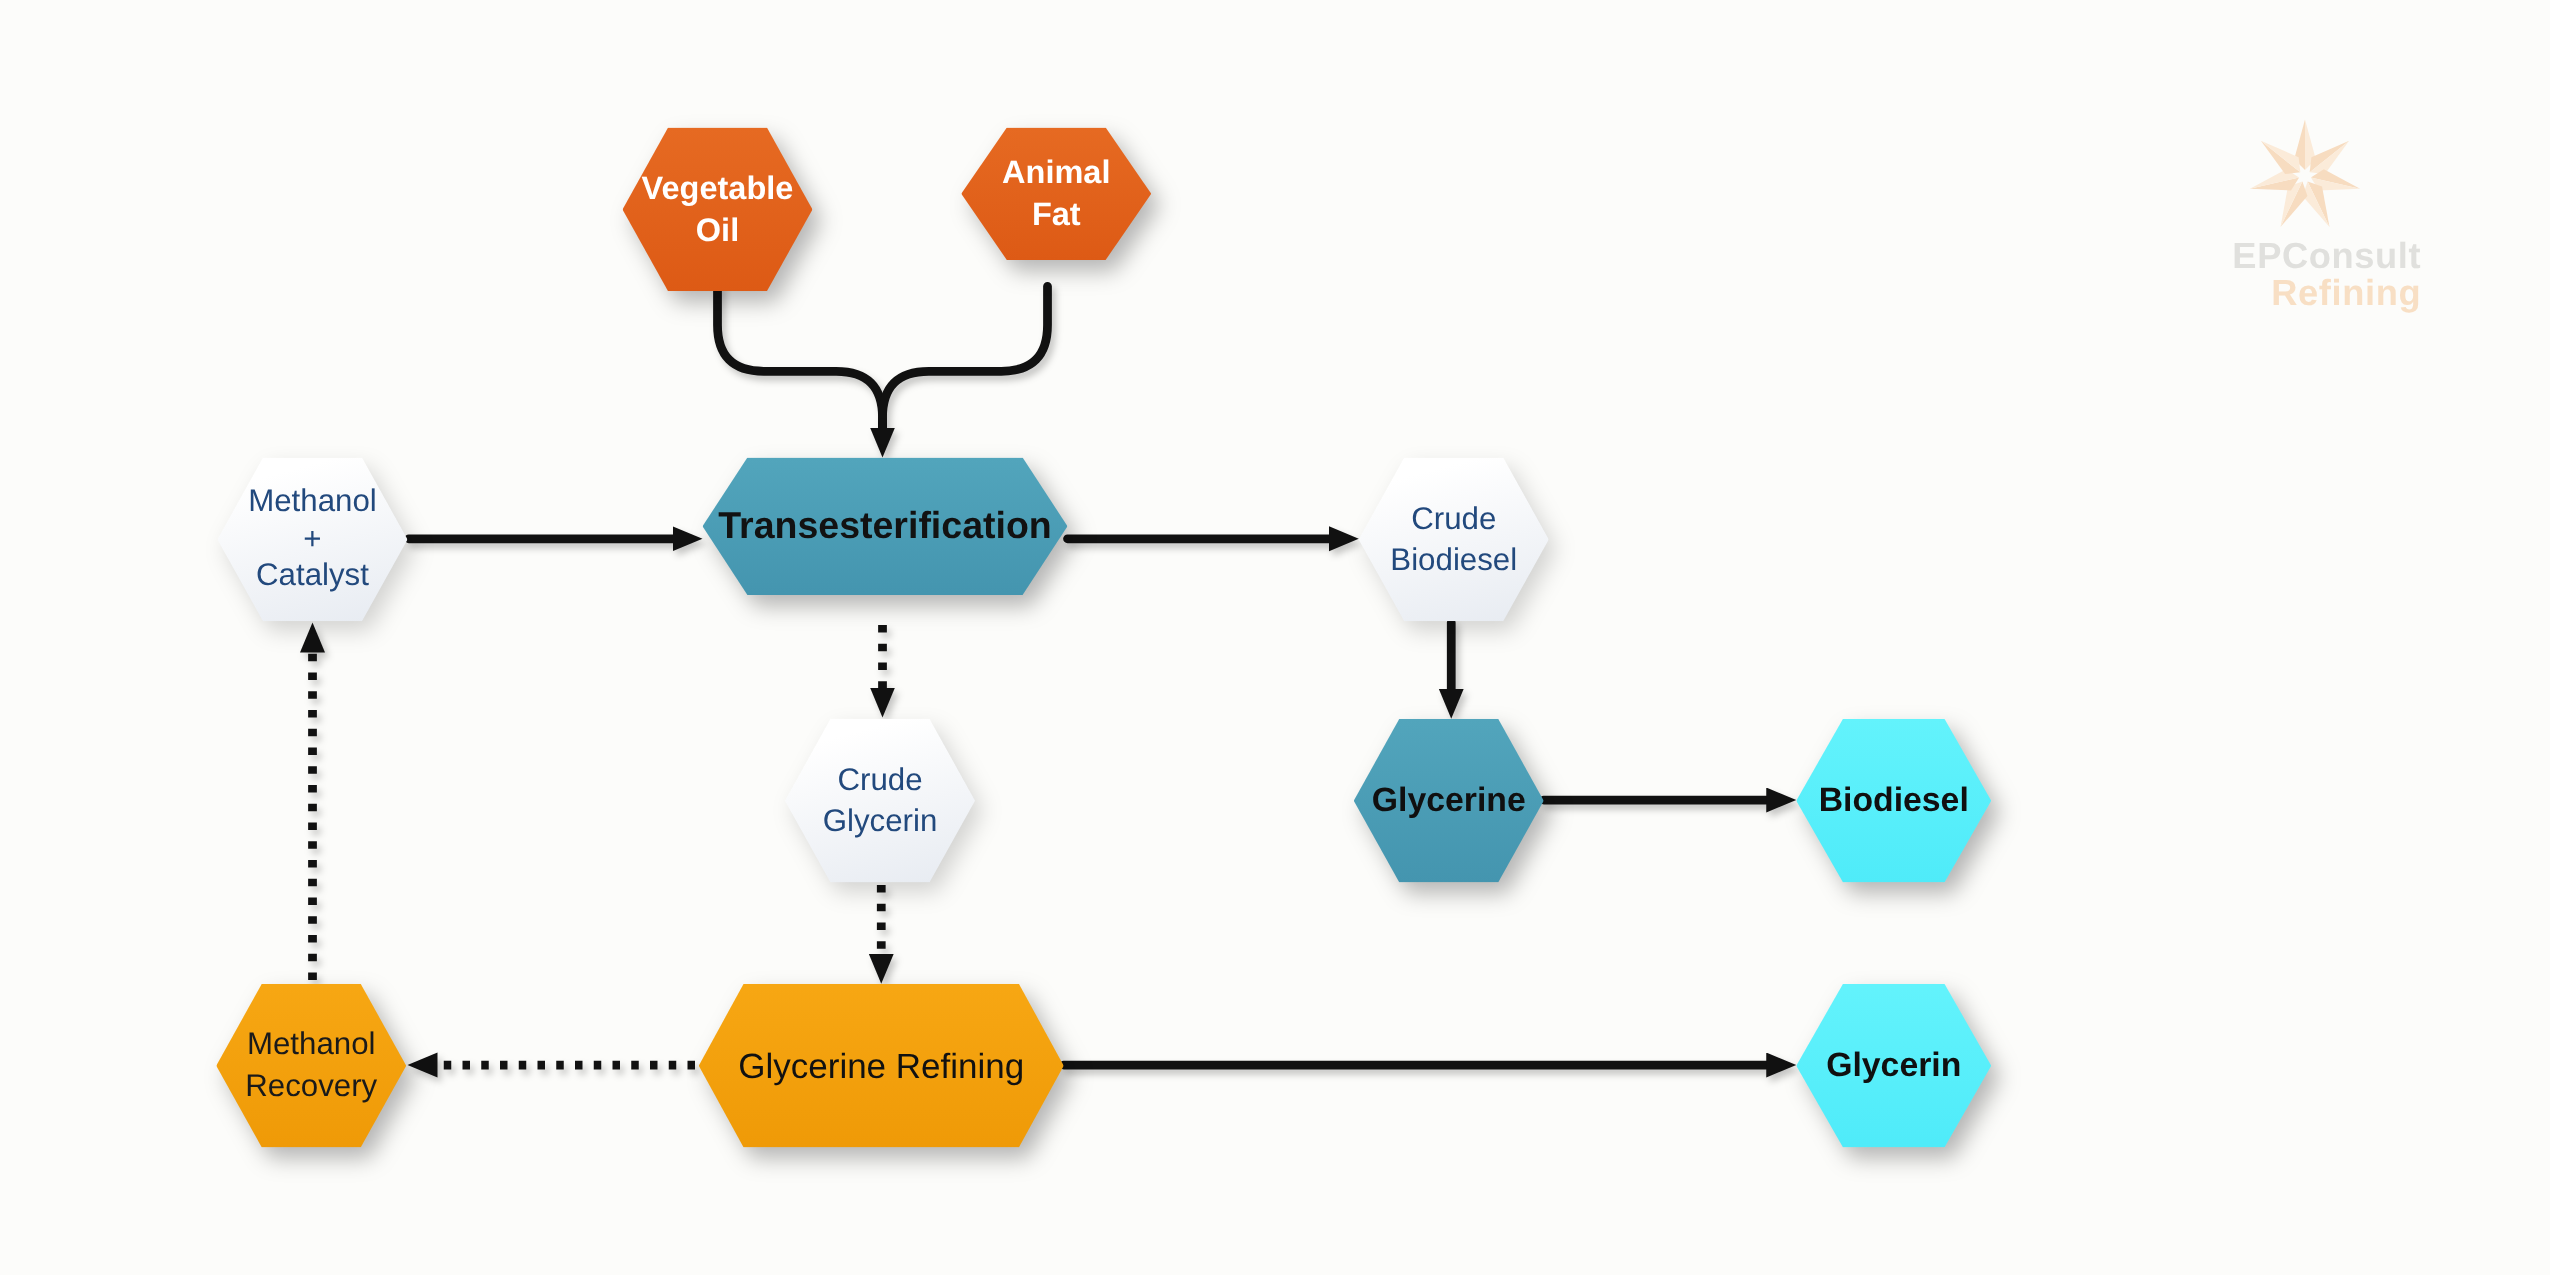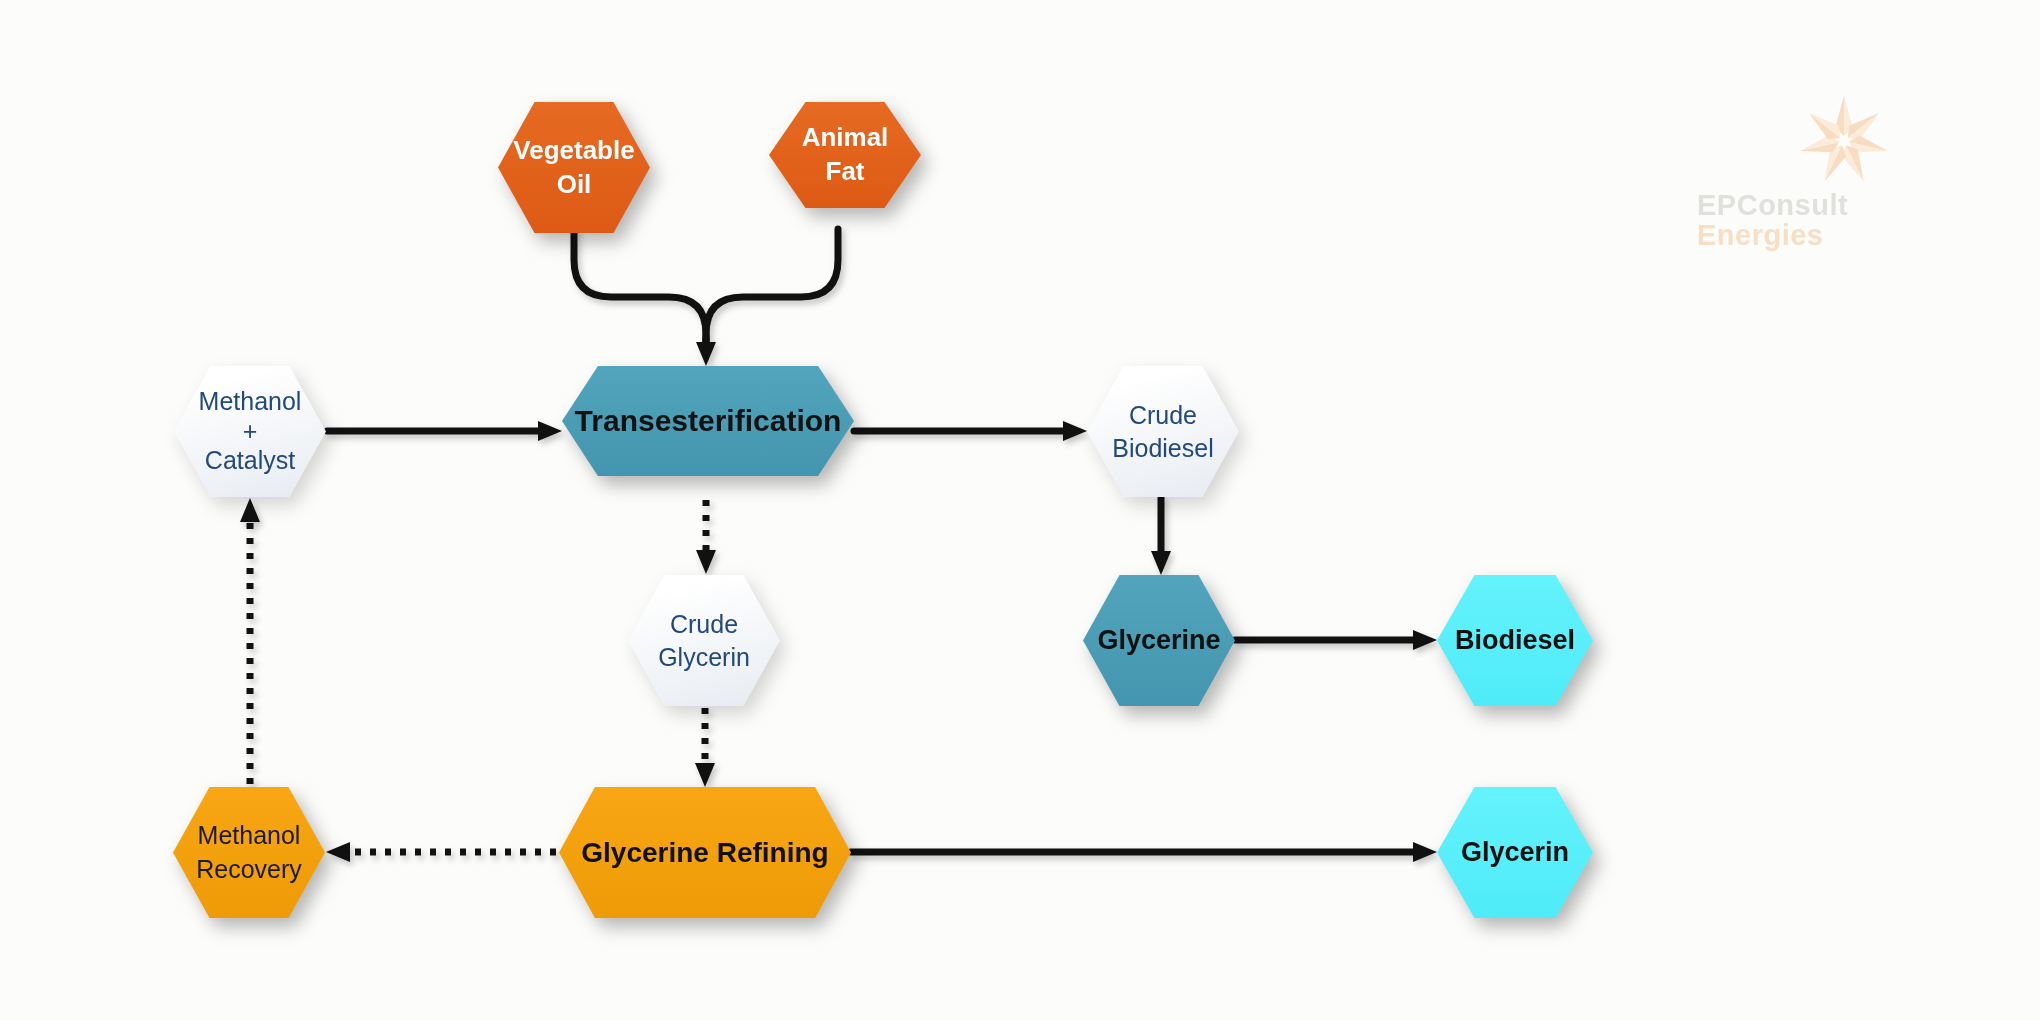"EPConsult" .logo { text-align: none -> right }
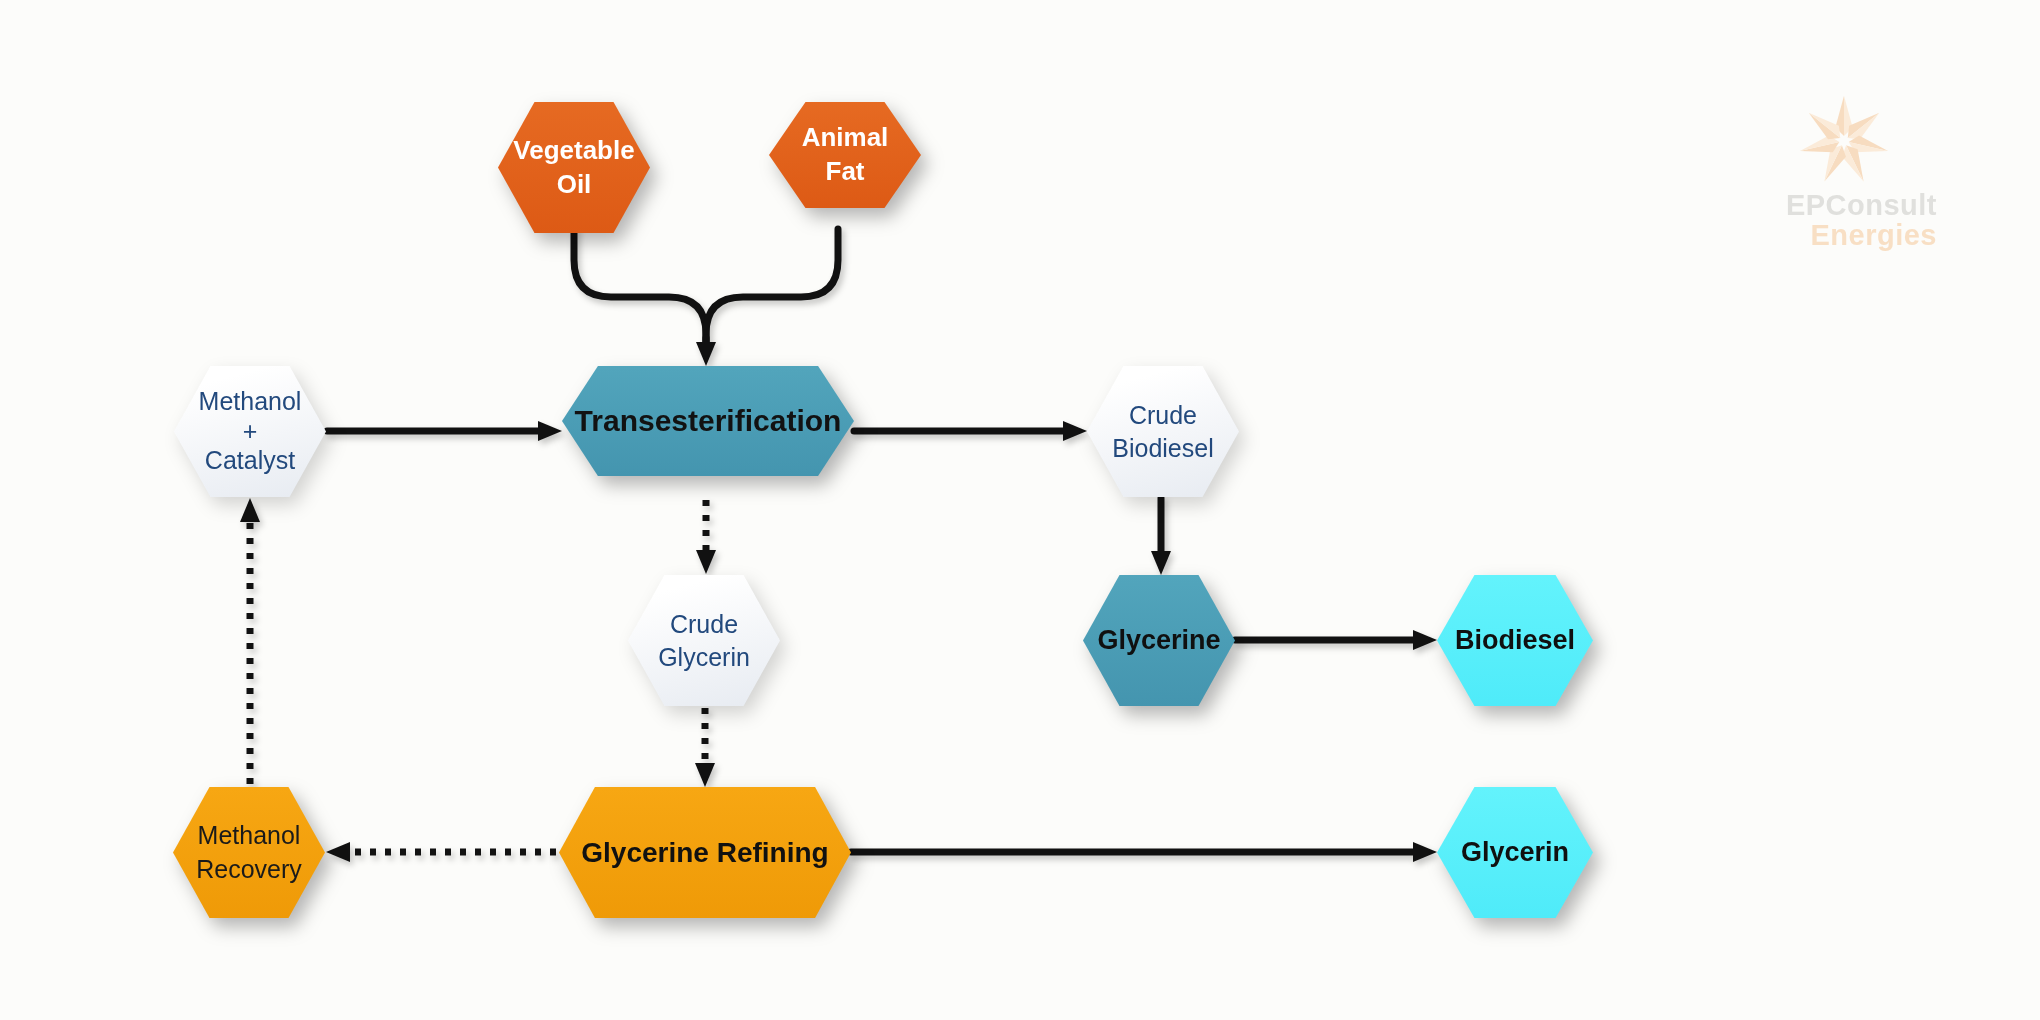"Energies" div.logo-l2 { text: Energies -> Refining }
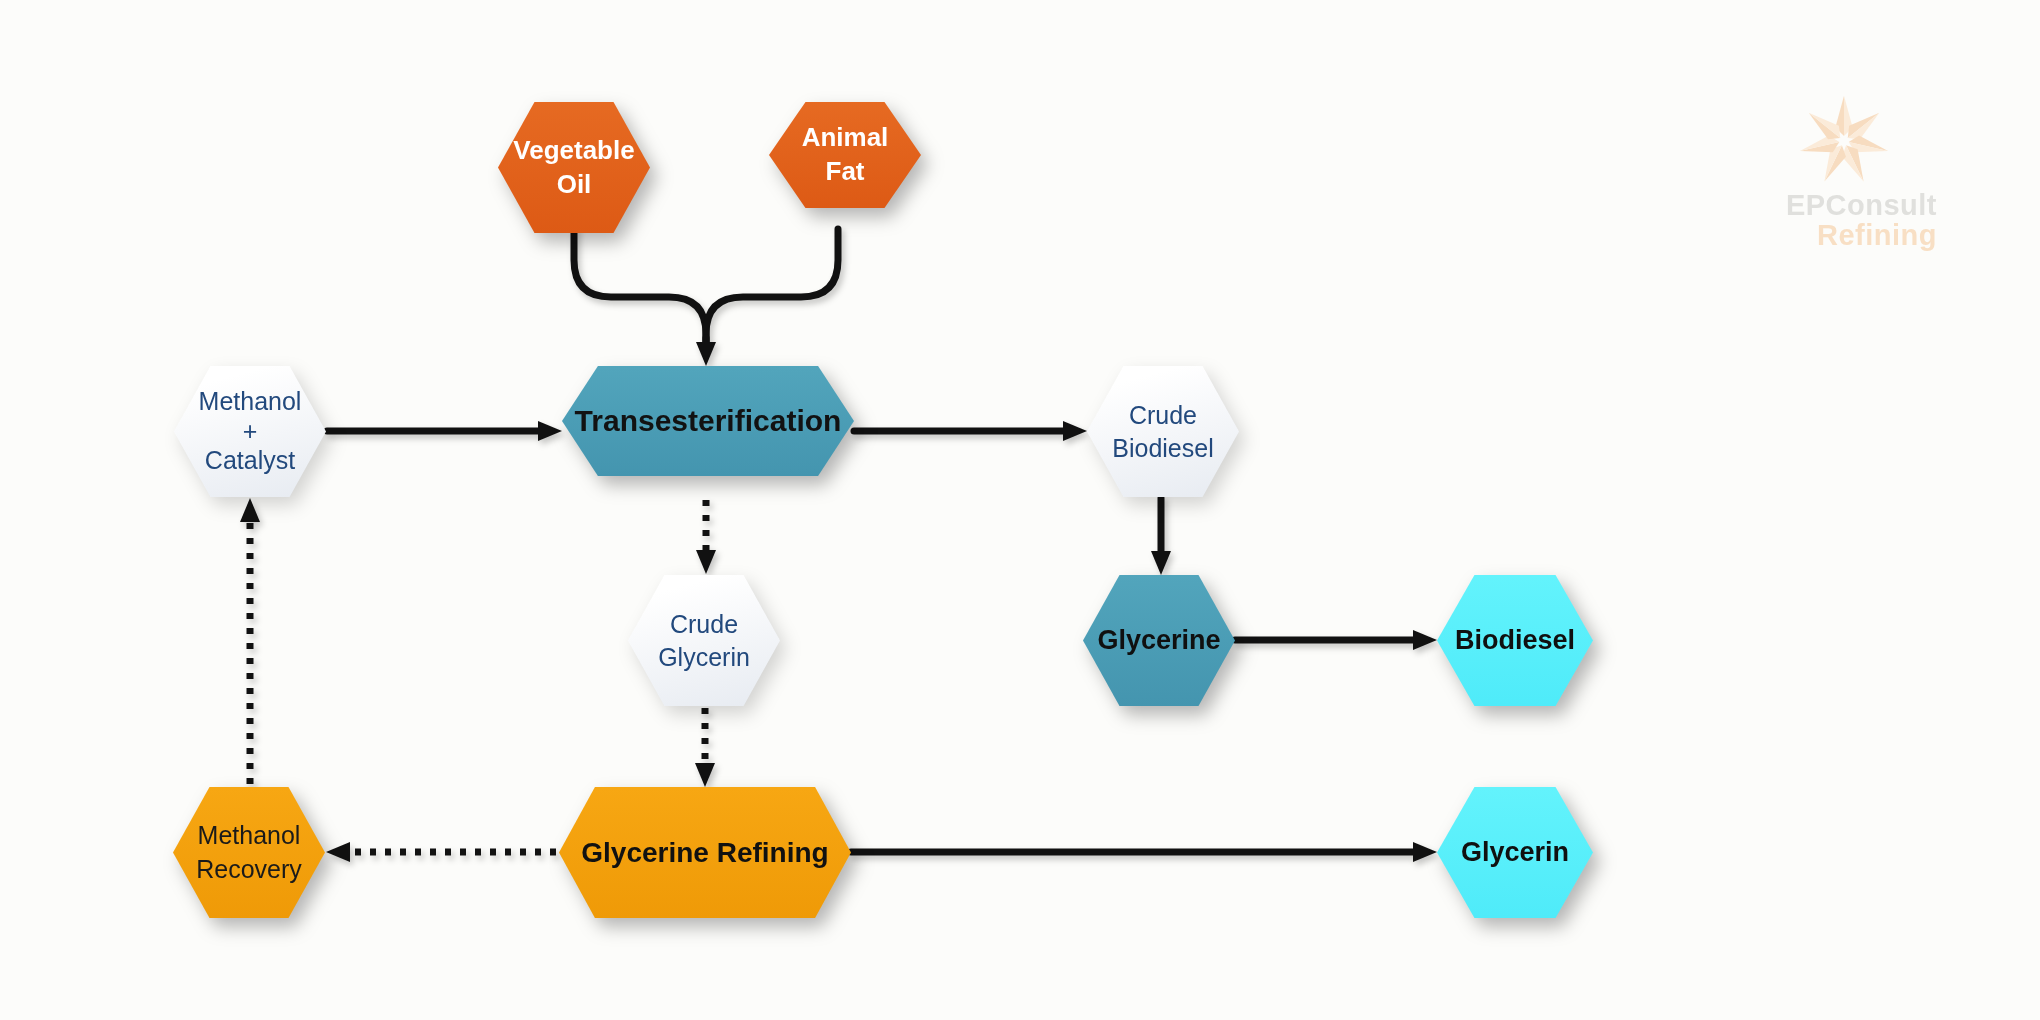"Glycerine Refining" .lbl.black-b-md { font-weight: 700 -> 400 }
